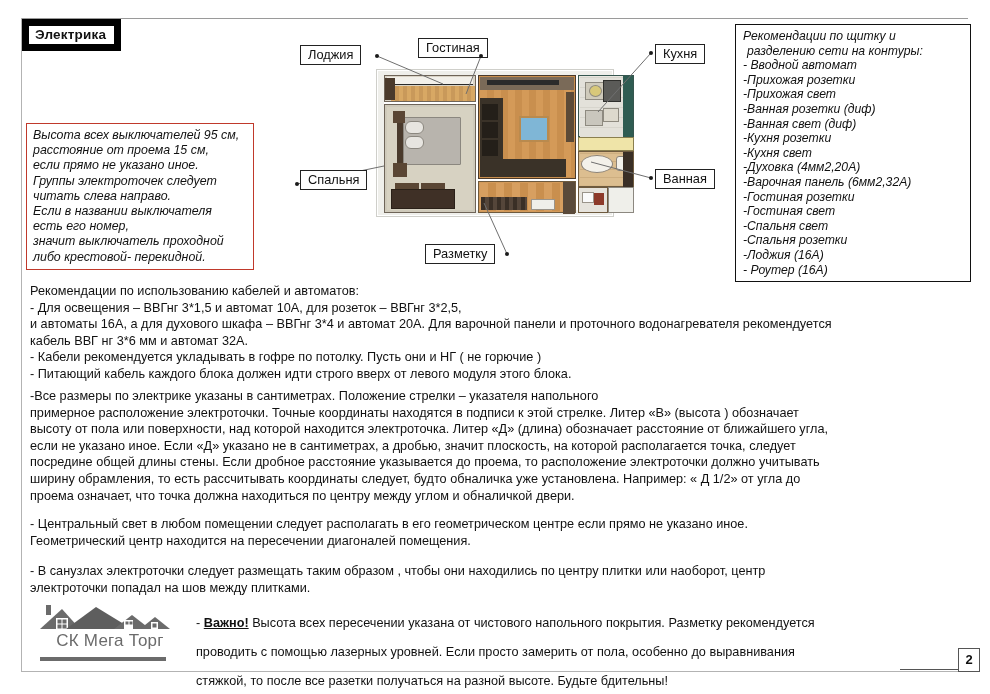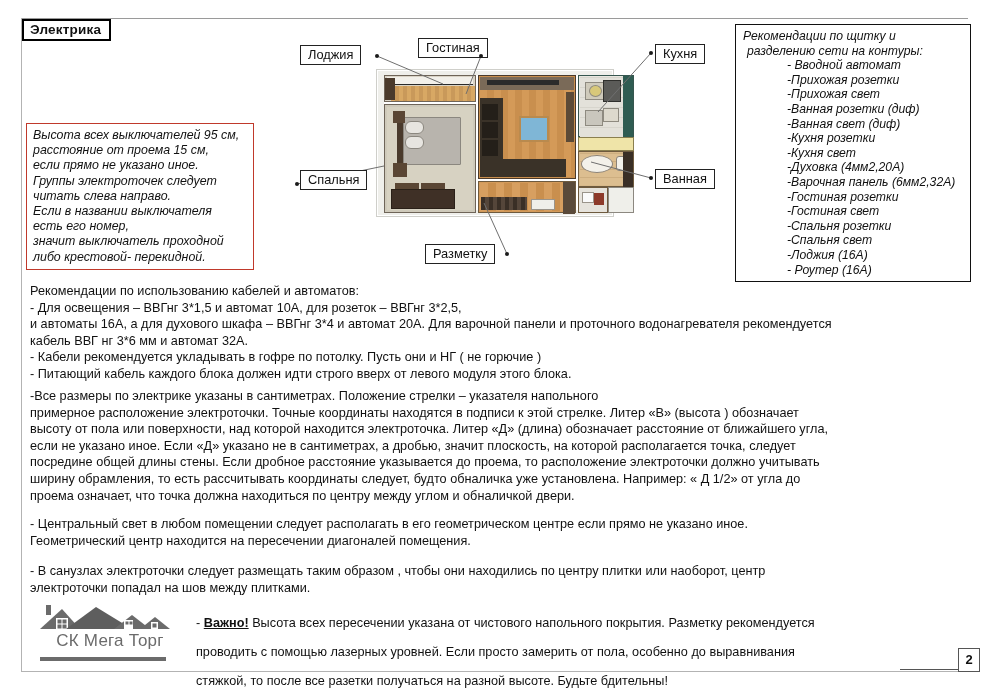"Электрика" .title-chip { border: 2px solid #000000 -> 7px solid #000000 }
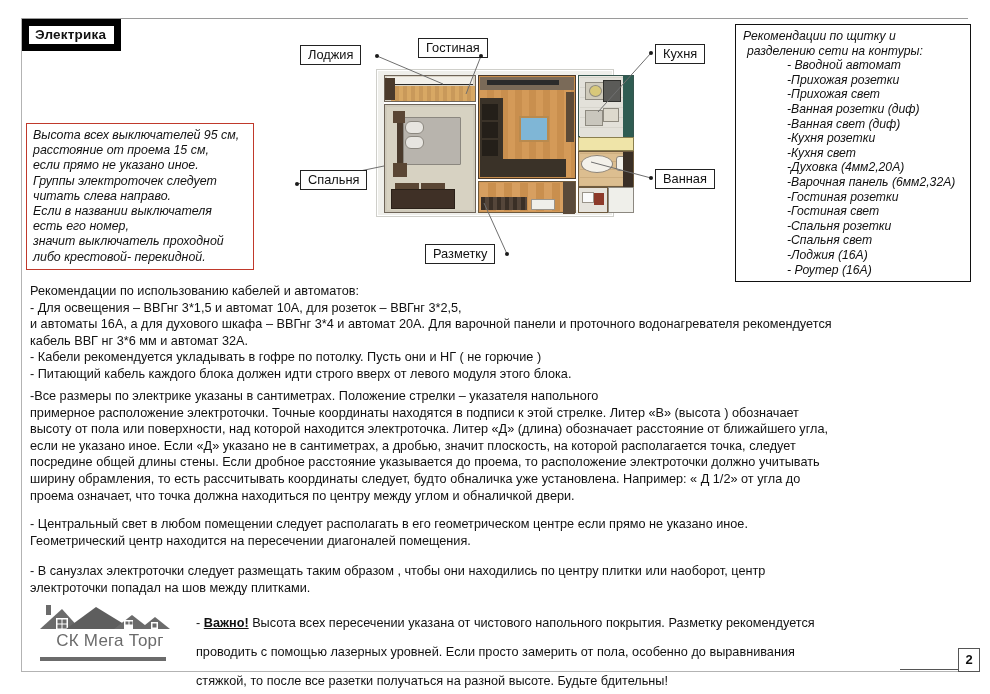"- Вводной автомат" .panel-right .li { margin-left: 44px -> none }
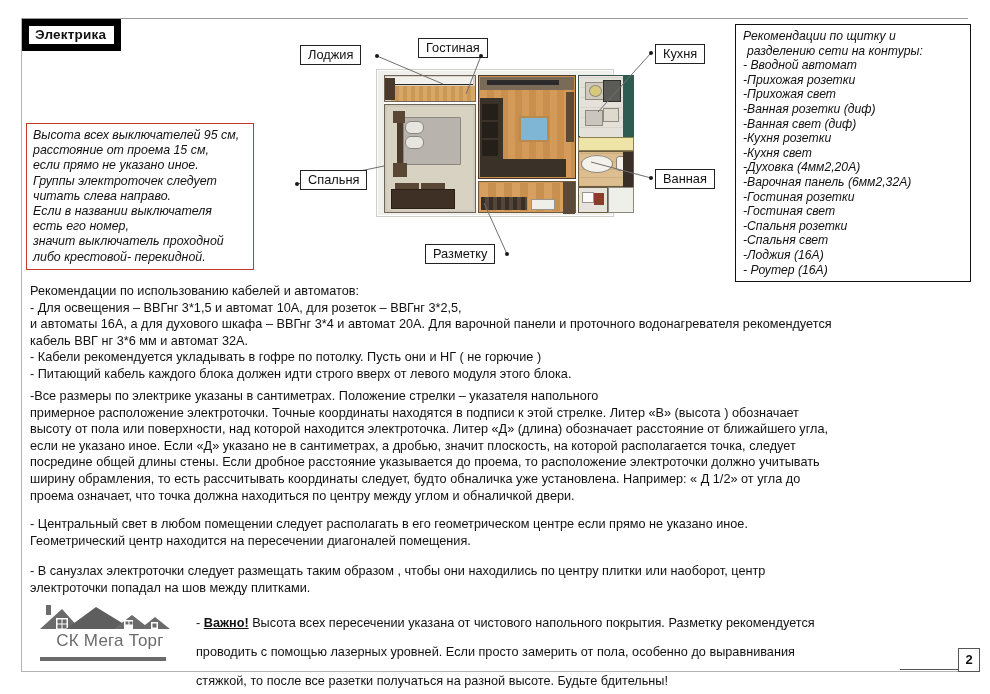"-Спальня розетки" div.li { order: before "-Спальня свет" -> after "-Спальня свет" }
